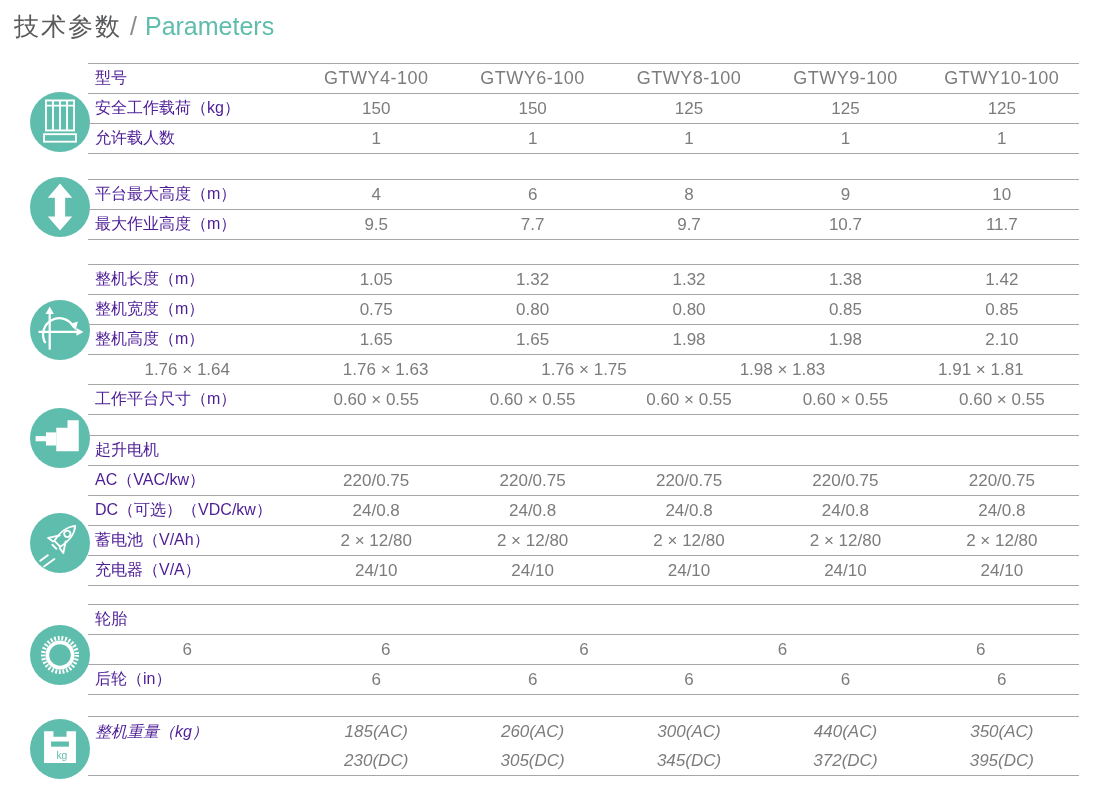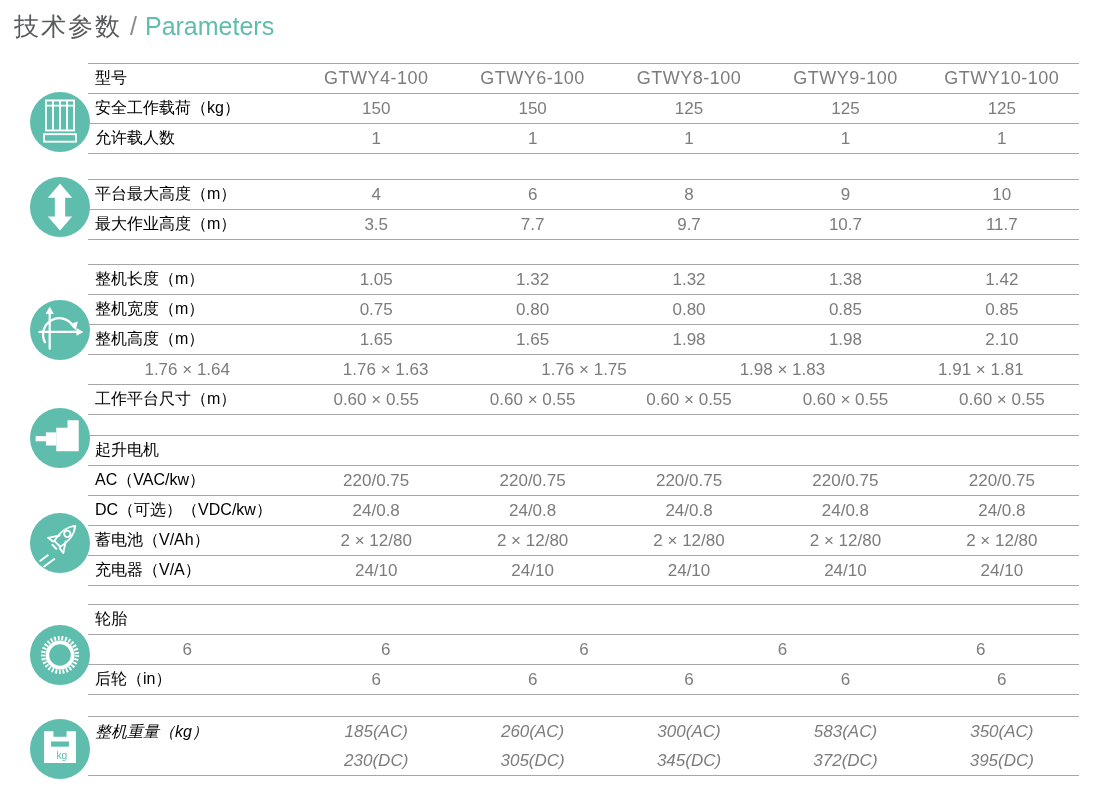"型号" .lbl { color: #000000 -> #4c1d95 }
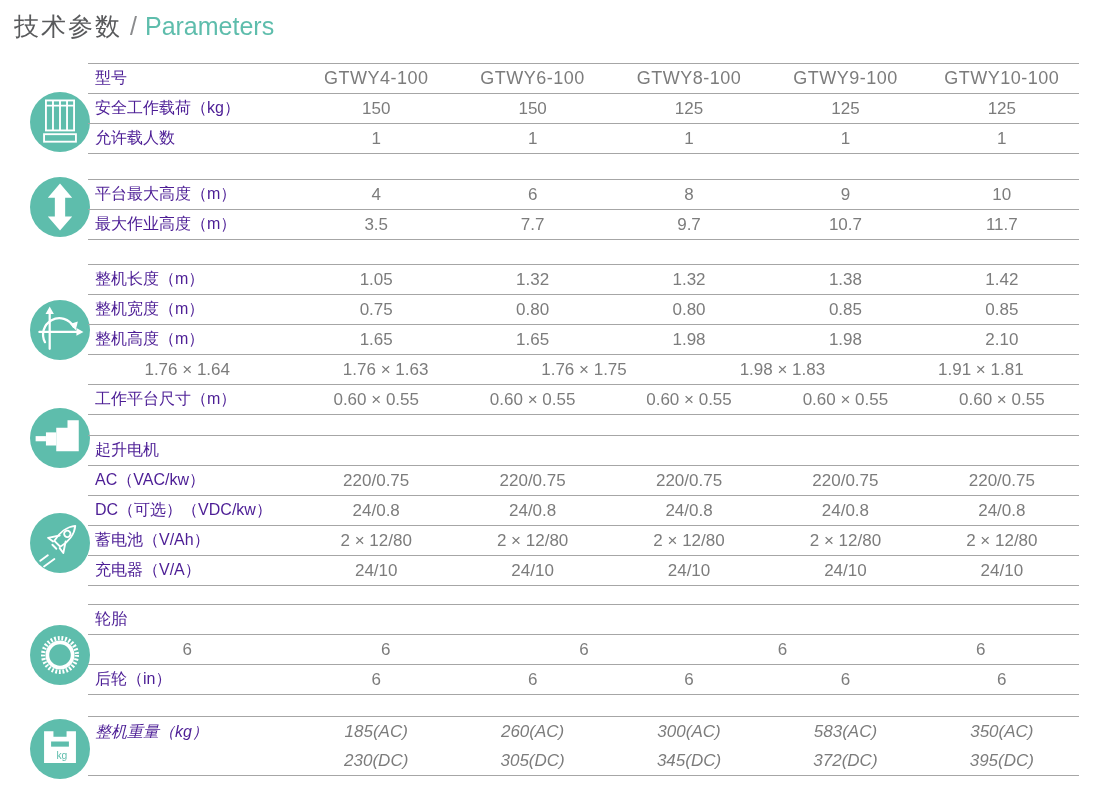"3.5" div.val { text: 3.5 -> 9.5 }
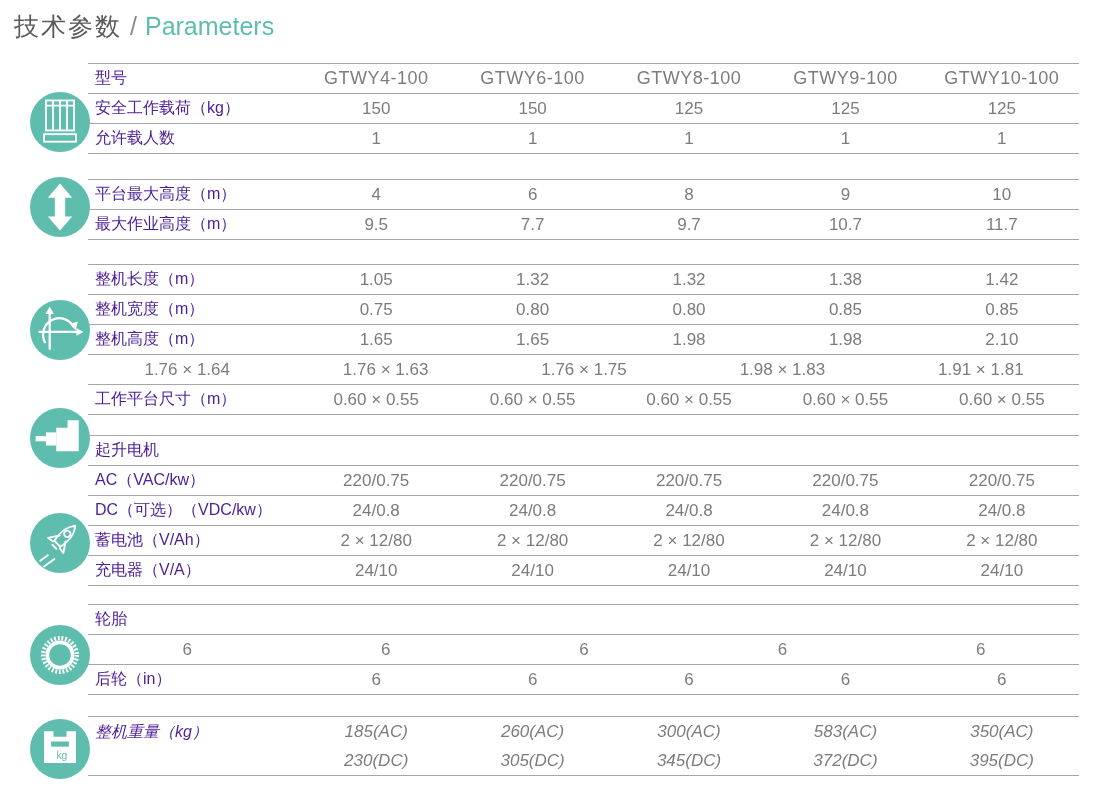"583(AC)" div.line { text: 583 -> 440 }
